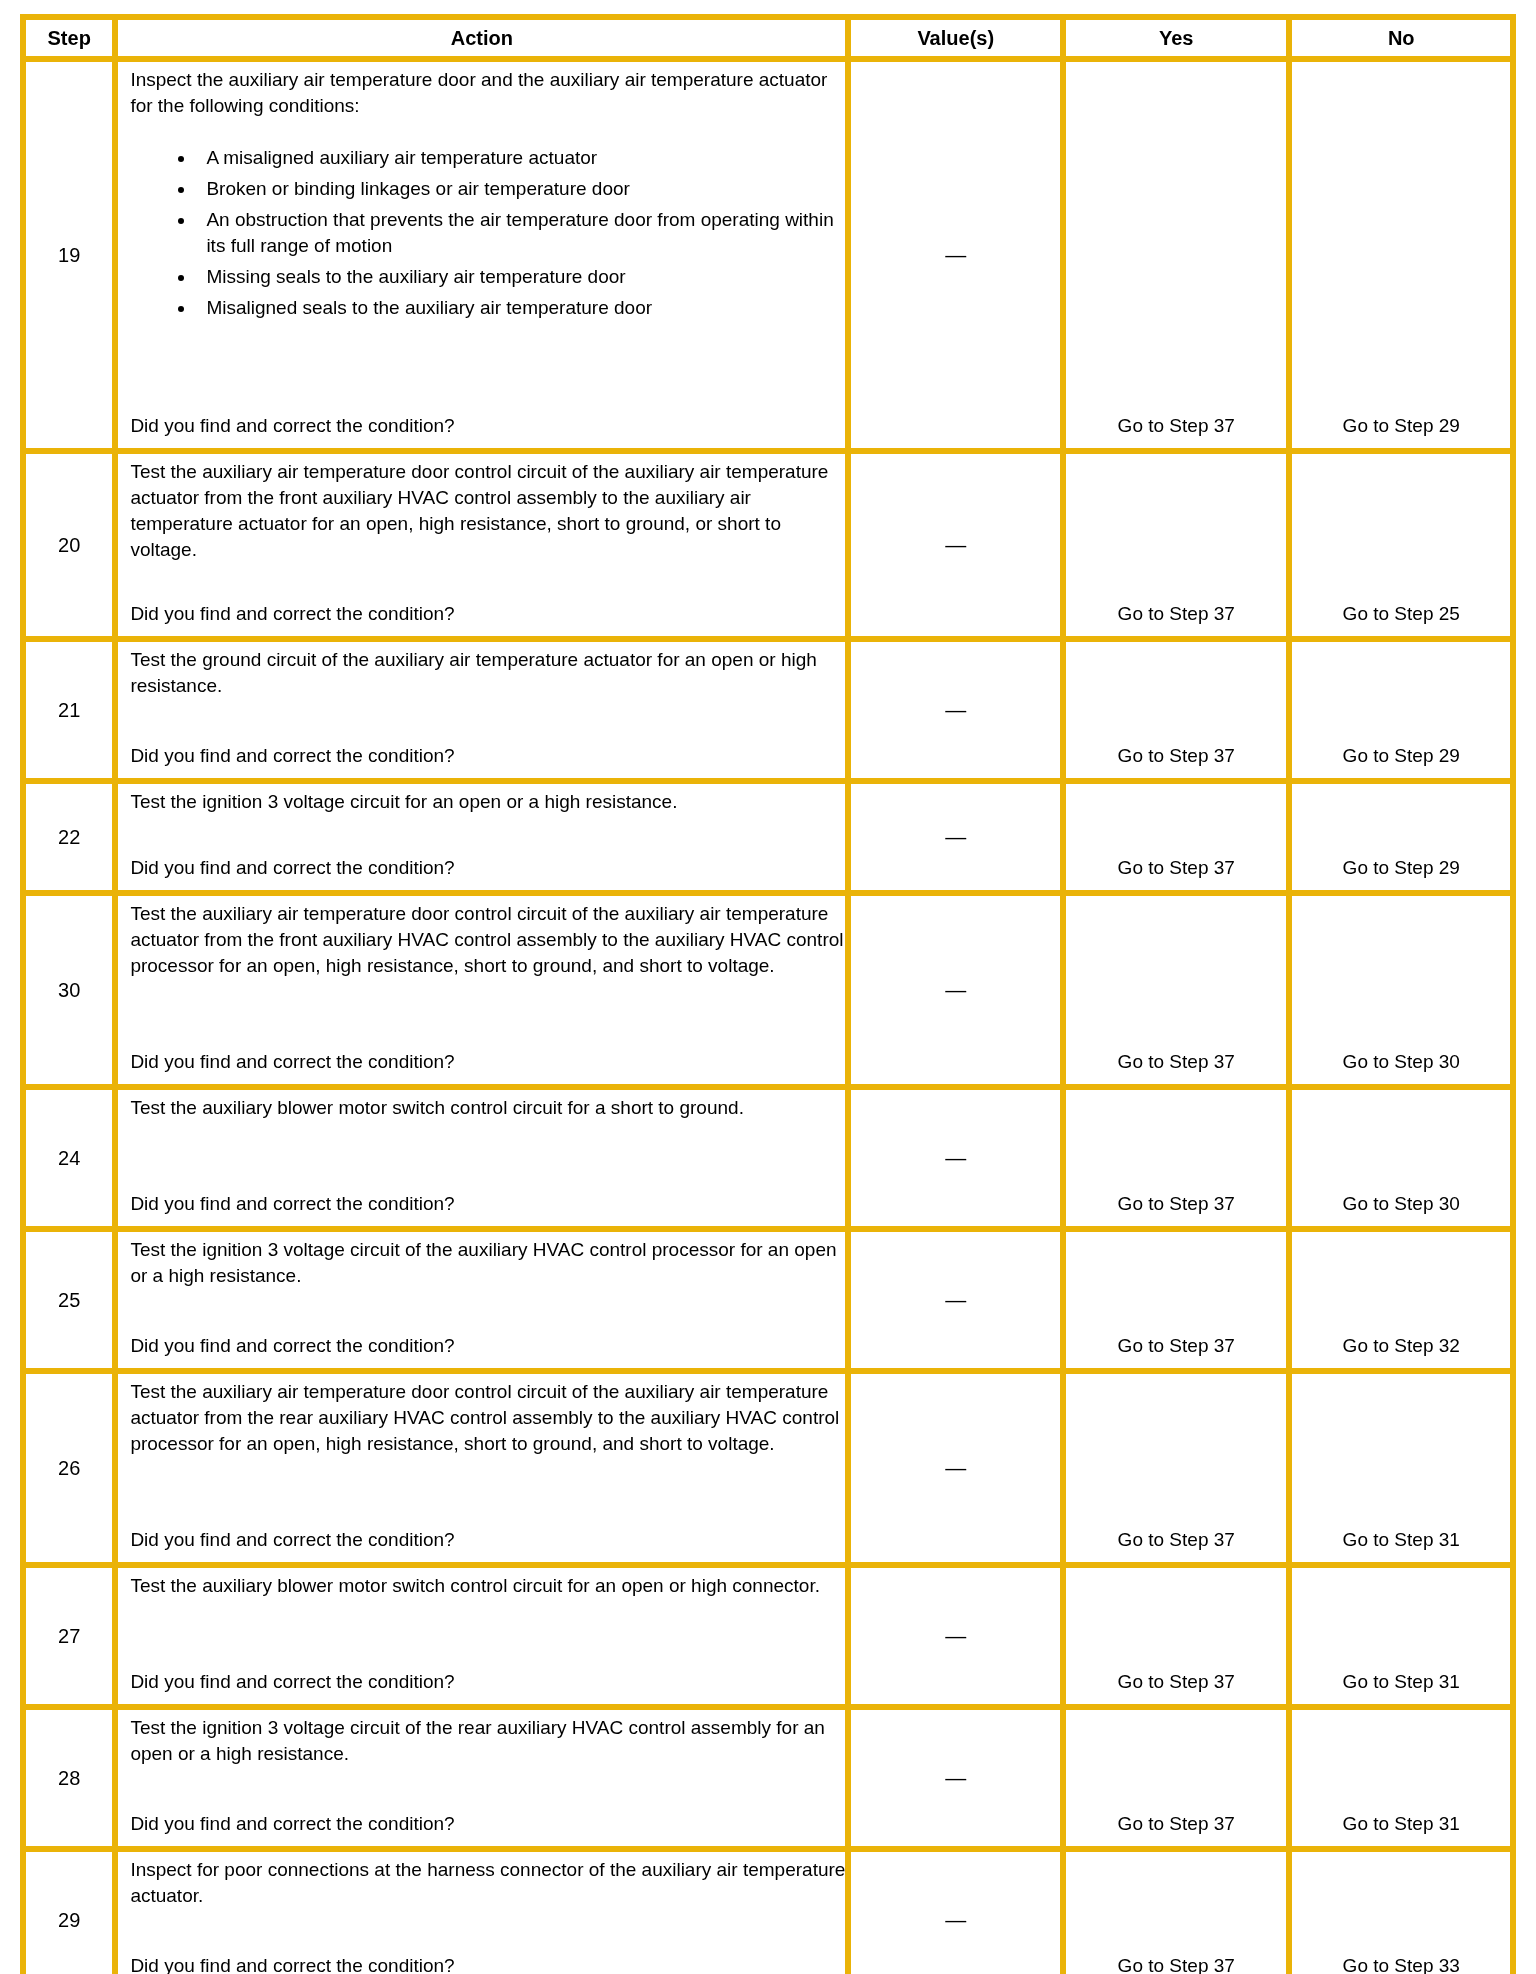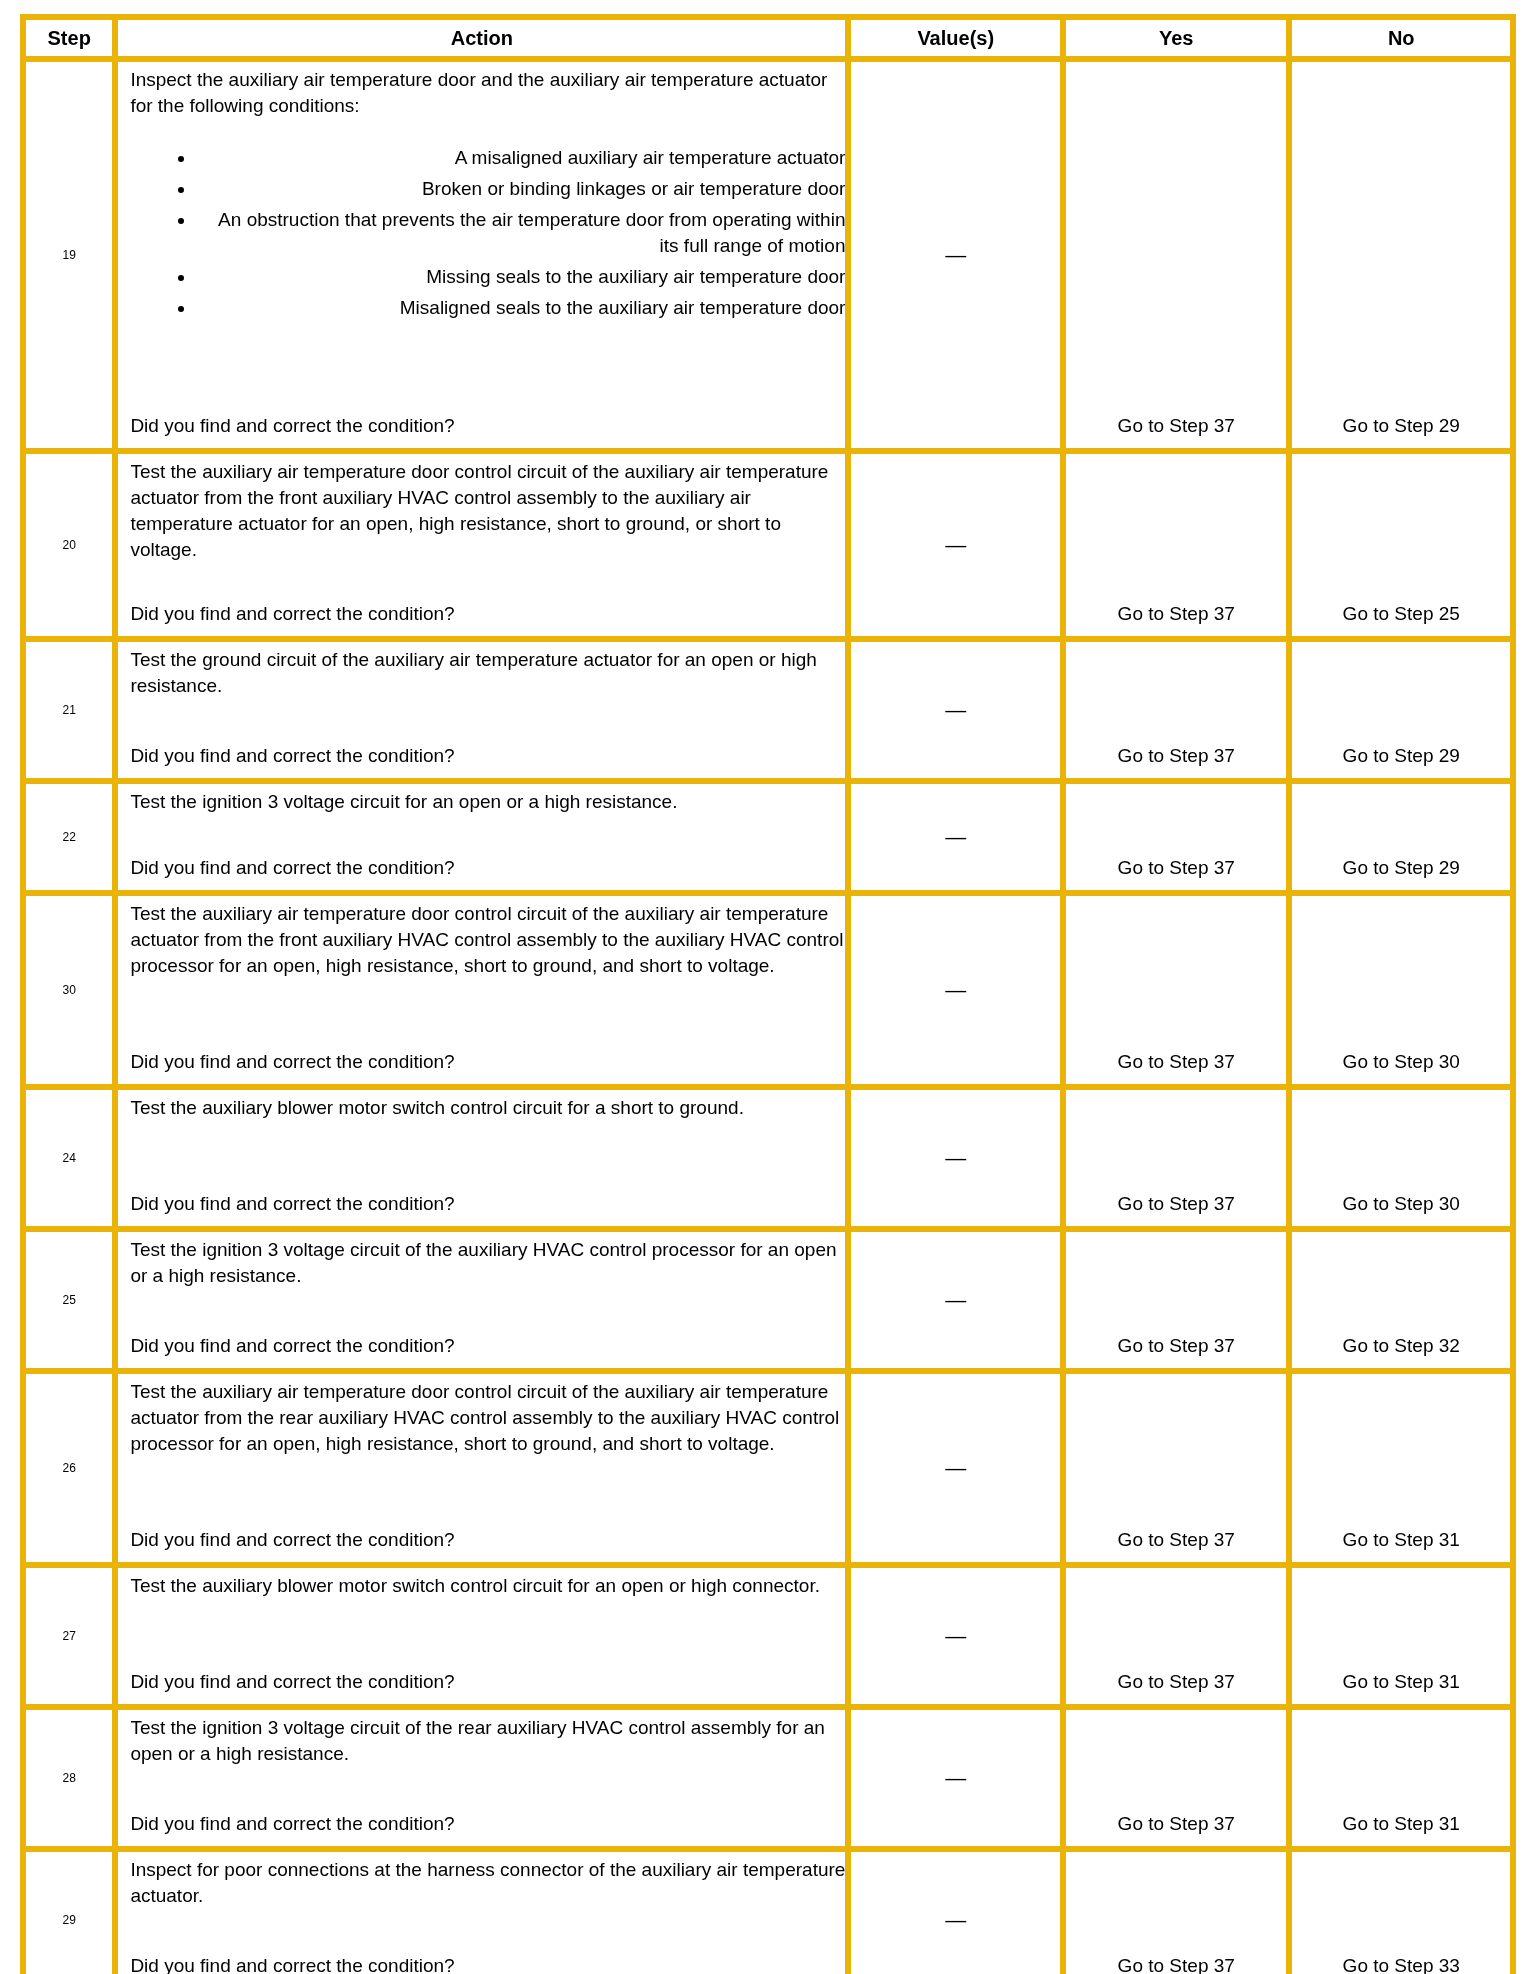"A misaligned auxiliary air temperature" ul.bullets { text-align: right -> none }
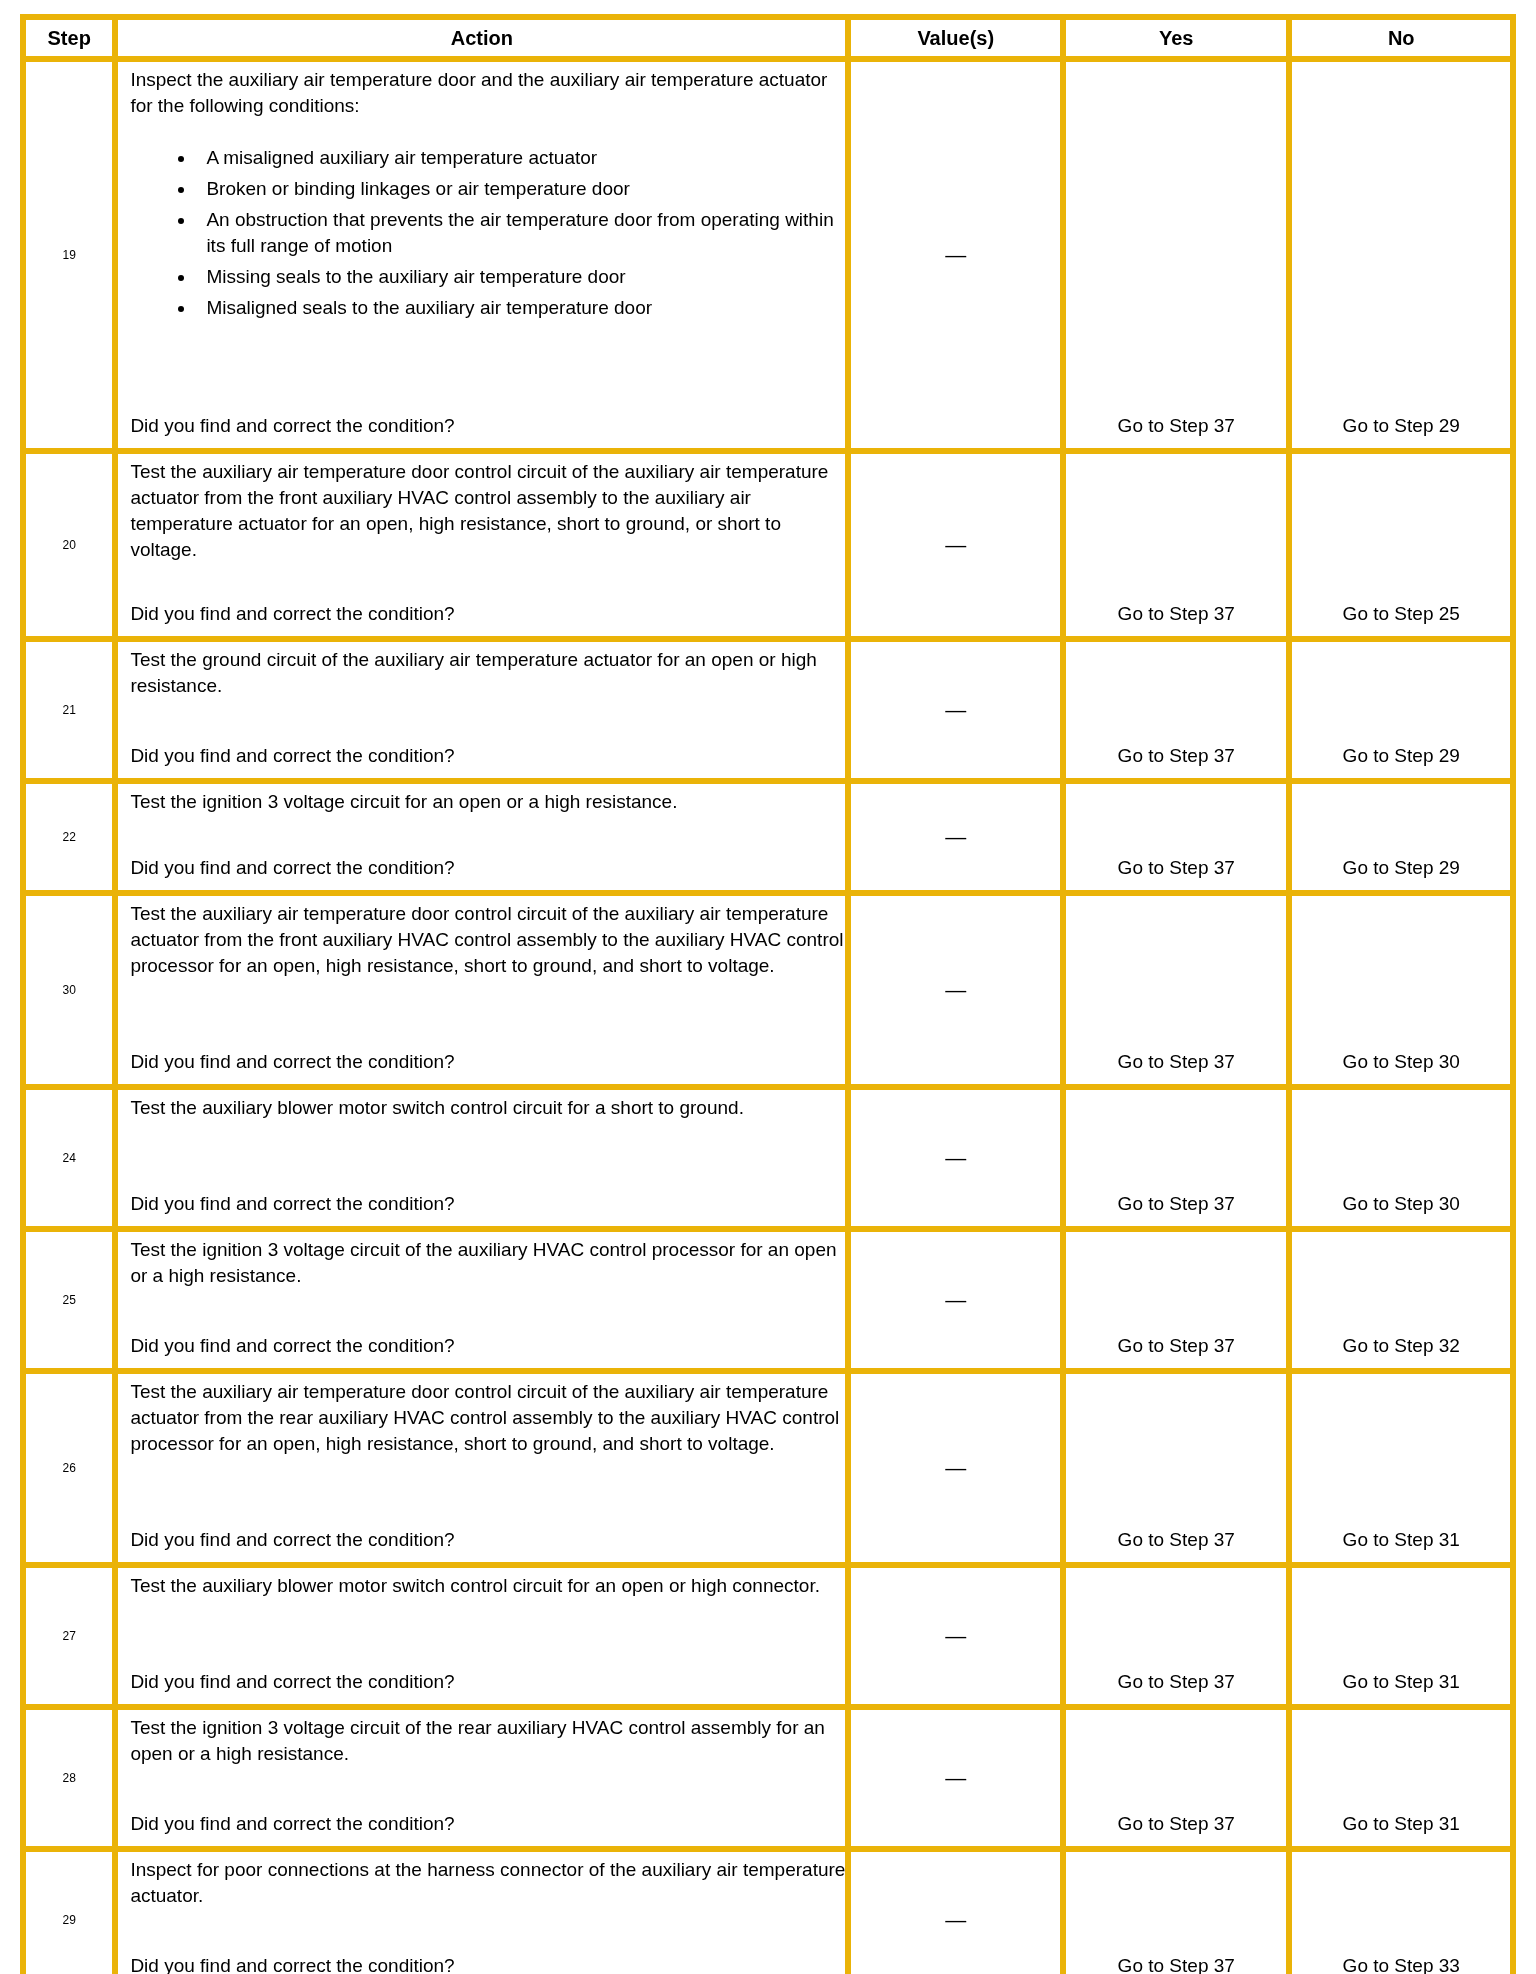"19" td.step-cell { font-size: 12px -> 20px }
